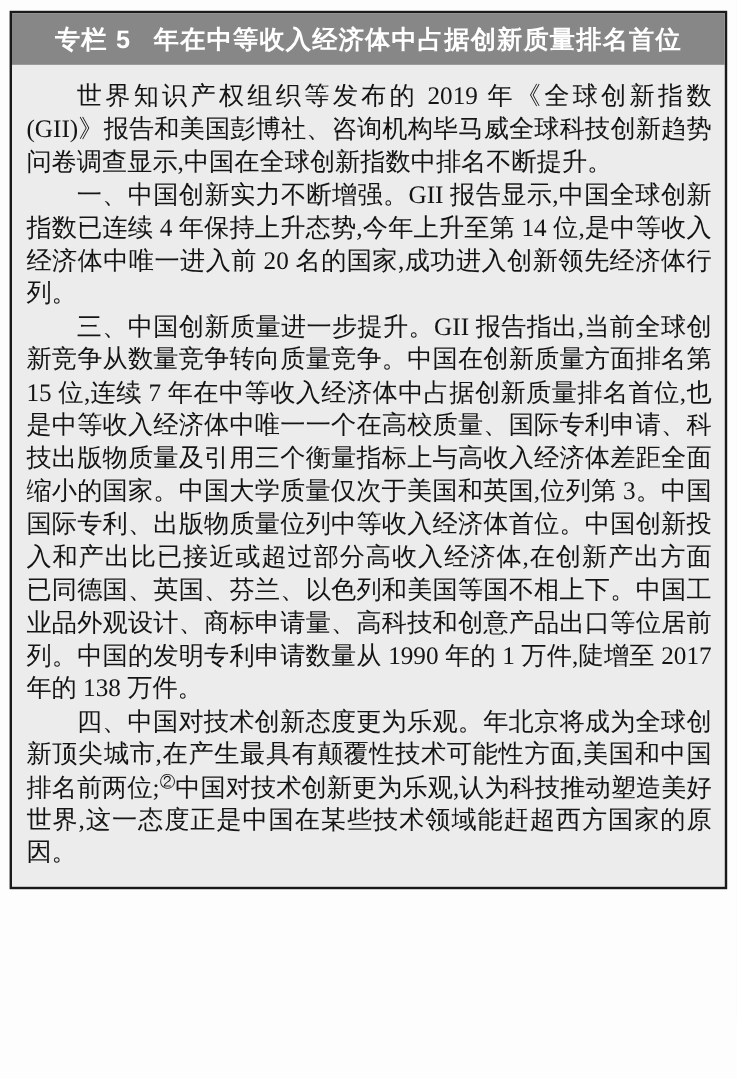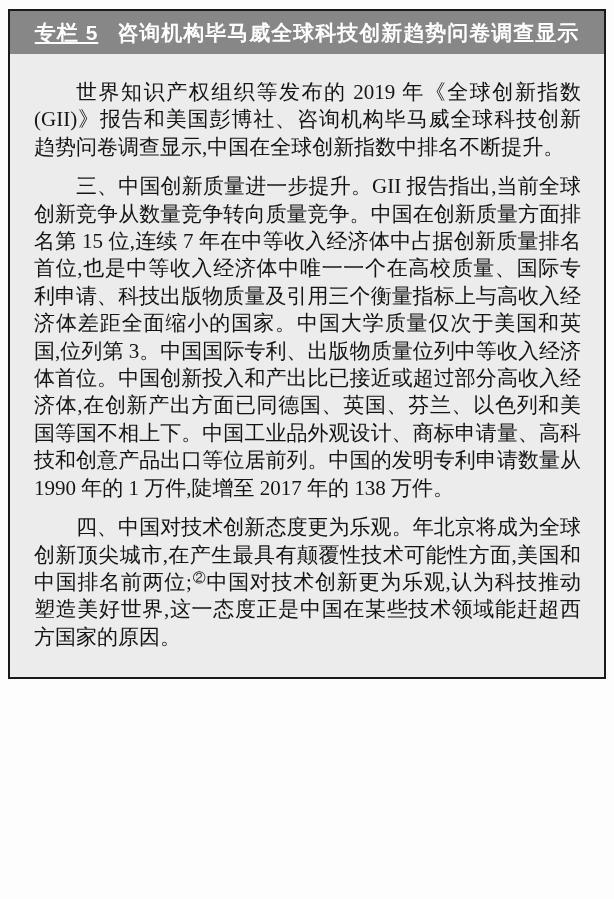"专栏 5" .hdr-label { text-decoration: underline -> none }
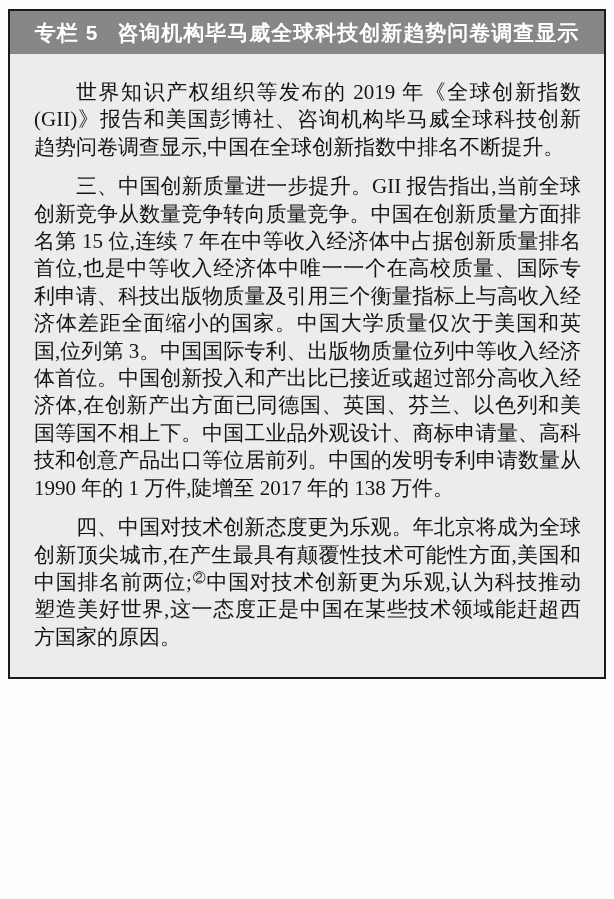"咨询机构毕马威全球科技创新趋势问卷调查显示" span.hdr-title { text: 咨询机构毕马威全球科技创新趋势问卷调查显示 -> 年在中等收入经济体中占据创新质量排名首位 }
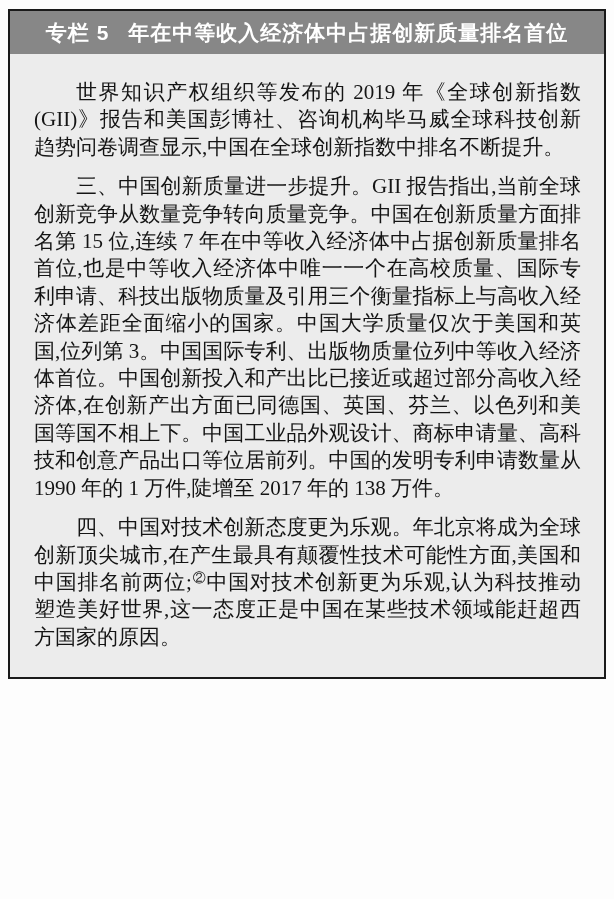"世界知识产权组织等发布的 2019" .body-para { margin: 12px -> 0 }
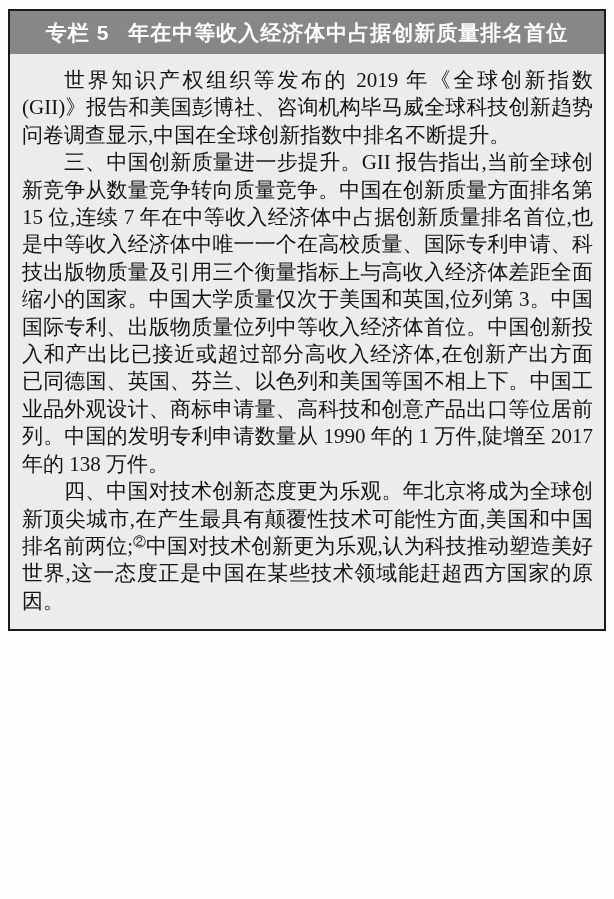"一、中国创新实力不断增强。GII 报告显示,中国全球创新指数已连续 4" p.body-para { html: none -> <p><span>一、中国创新实力不断增强。GII 报告显示,中国全球创新指数已连续 4 年保持上升态势,今年上升至第 14 位,是中等收入经济体中唯一进入前 20 名的国家,成功进入创新领先经济体行列。</span></p> }
